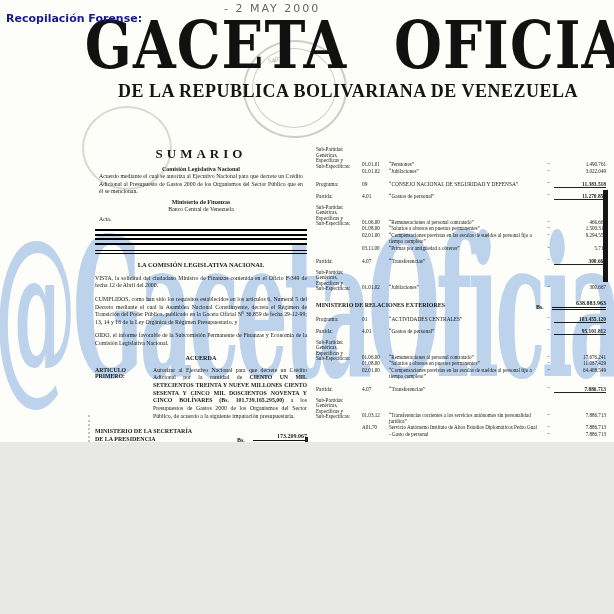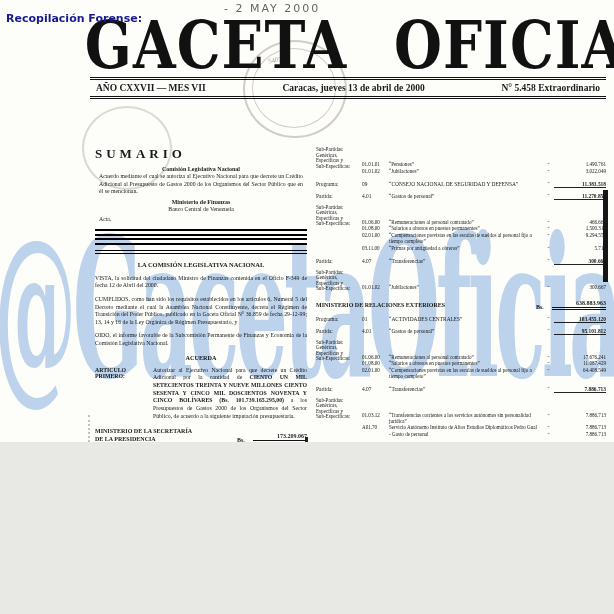"DE LA REPUBLICA BOLIVARIANA DE" div.gaceta-sub { html: none -> <div>DE LA REPUBLICA BOLIVARIANA DE VENEZUELA</div> }
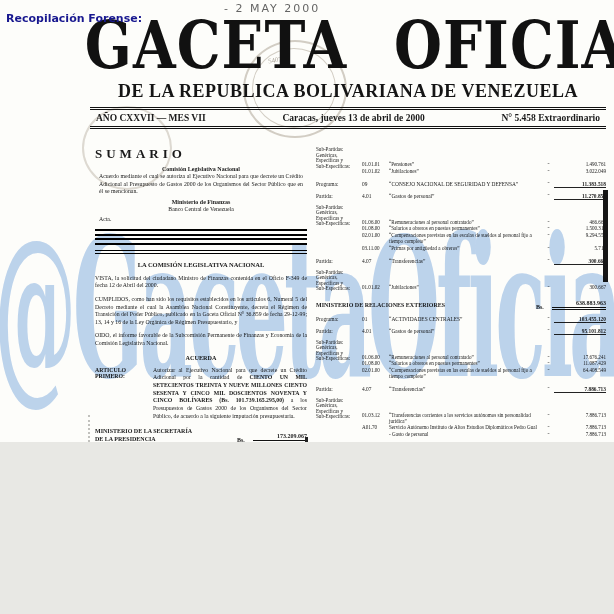"AÑO CXXVII — MES VII" div.bar { html: <div> <span>AÑO CXXVII — MES VII</span> <span>Caracas, jueves 13 de abril de 2000</span> <span>N° 5.458 Extraordinario</span> </div> -> none }
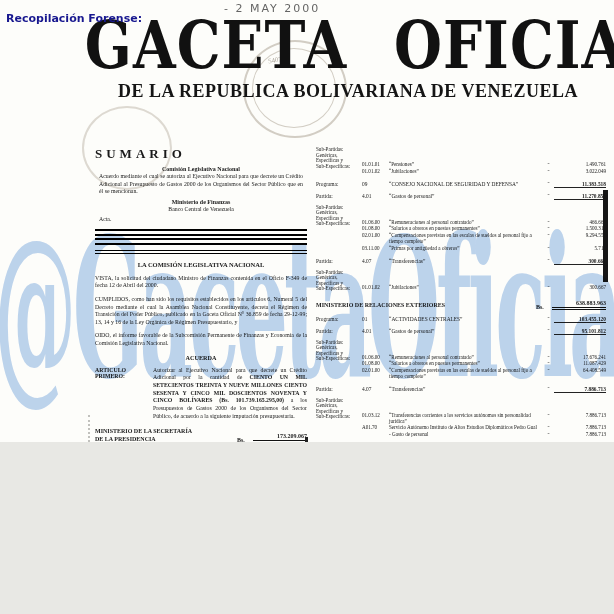"SUMARIO" .sumario-head { text-align: none -> center }
